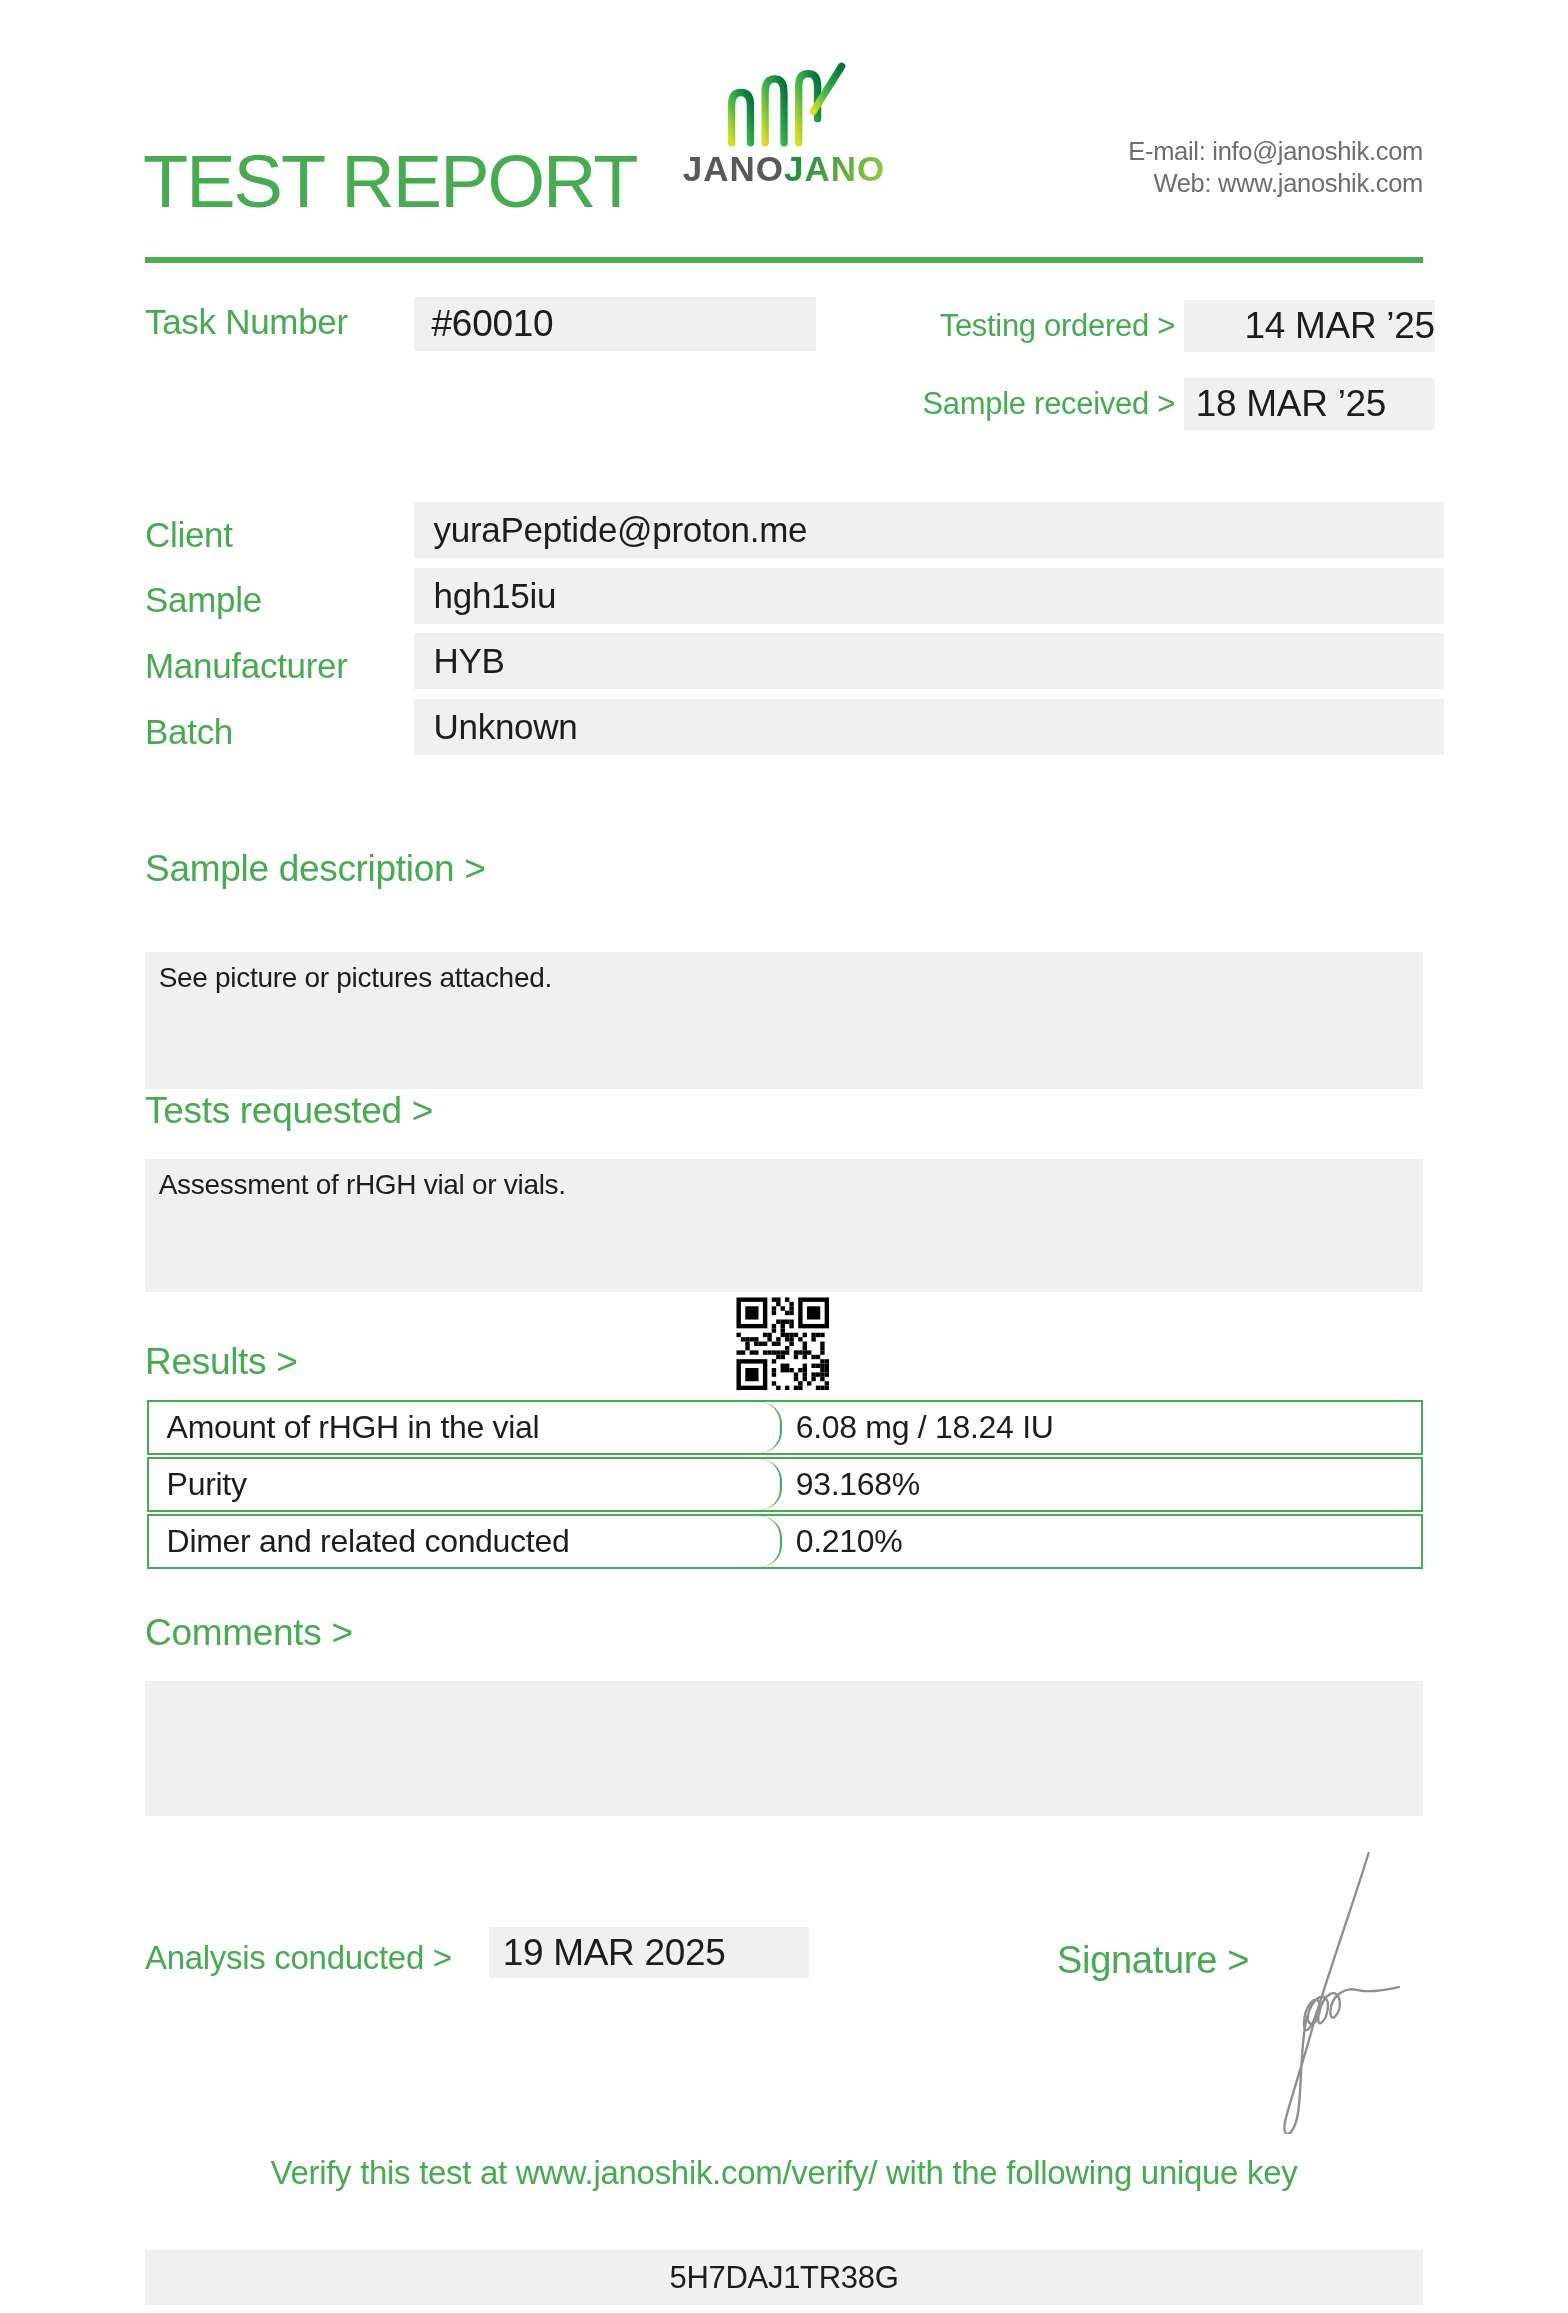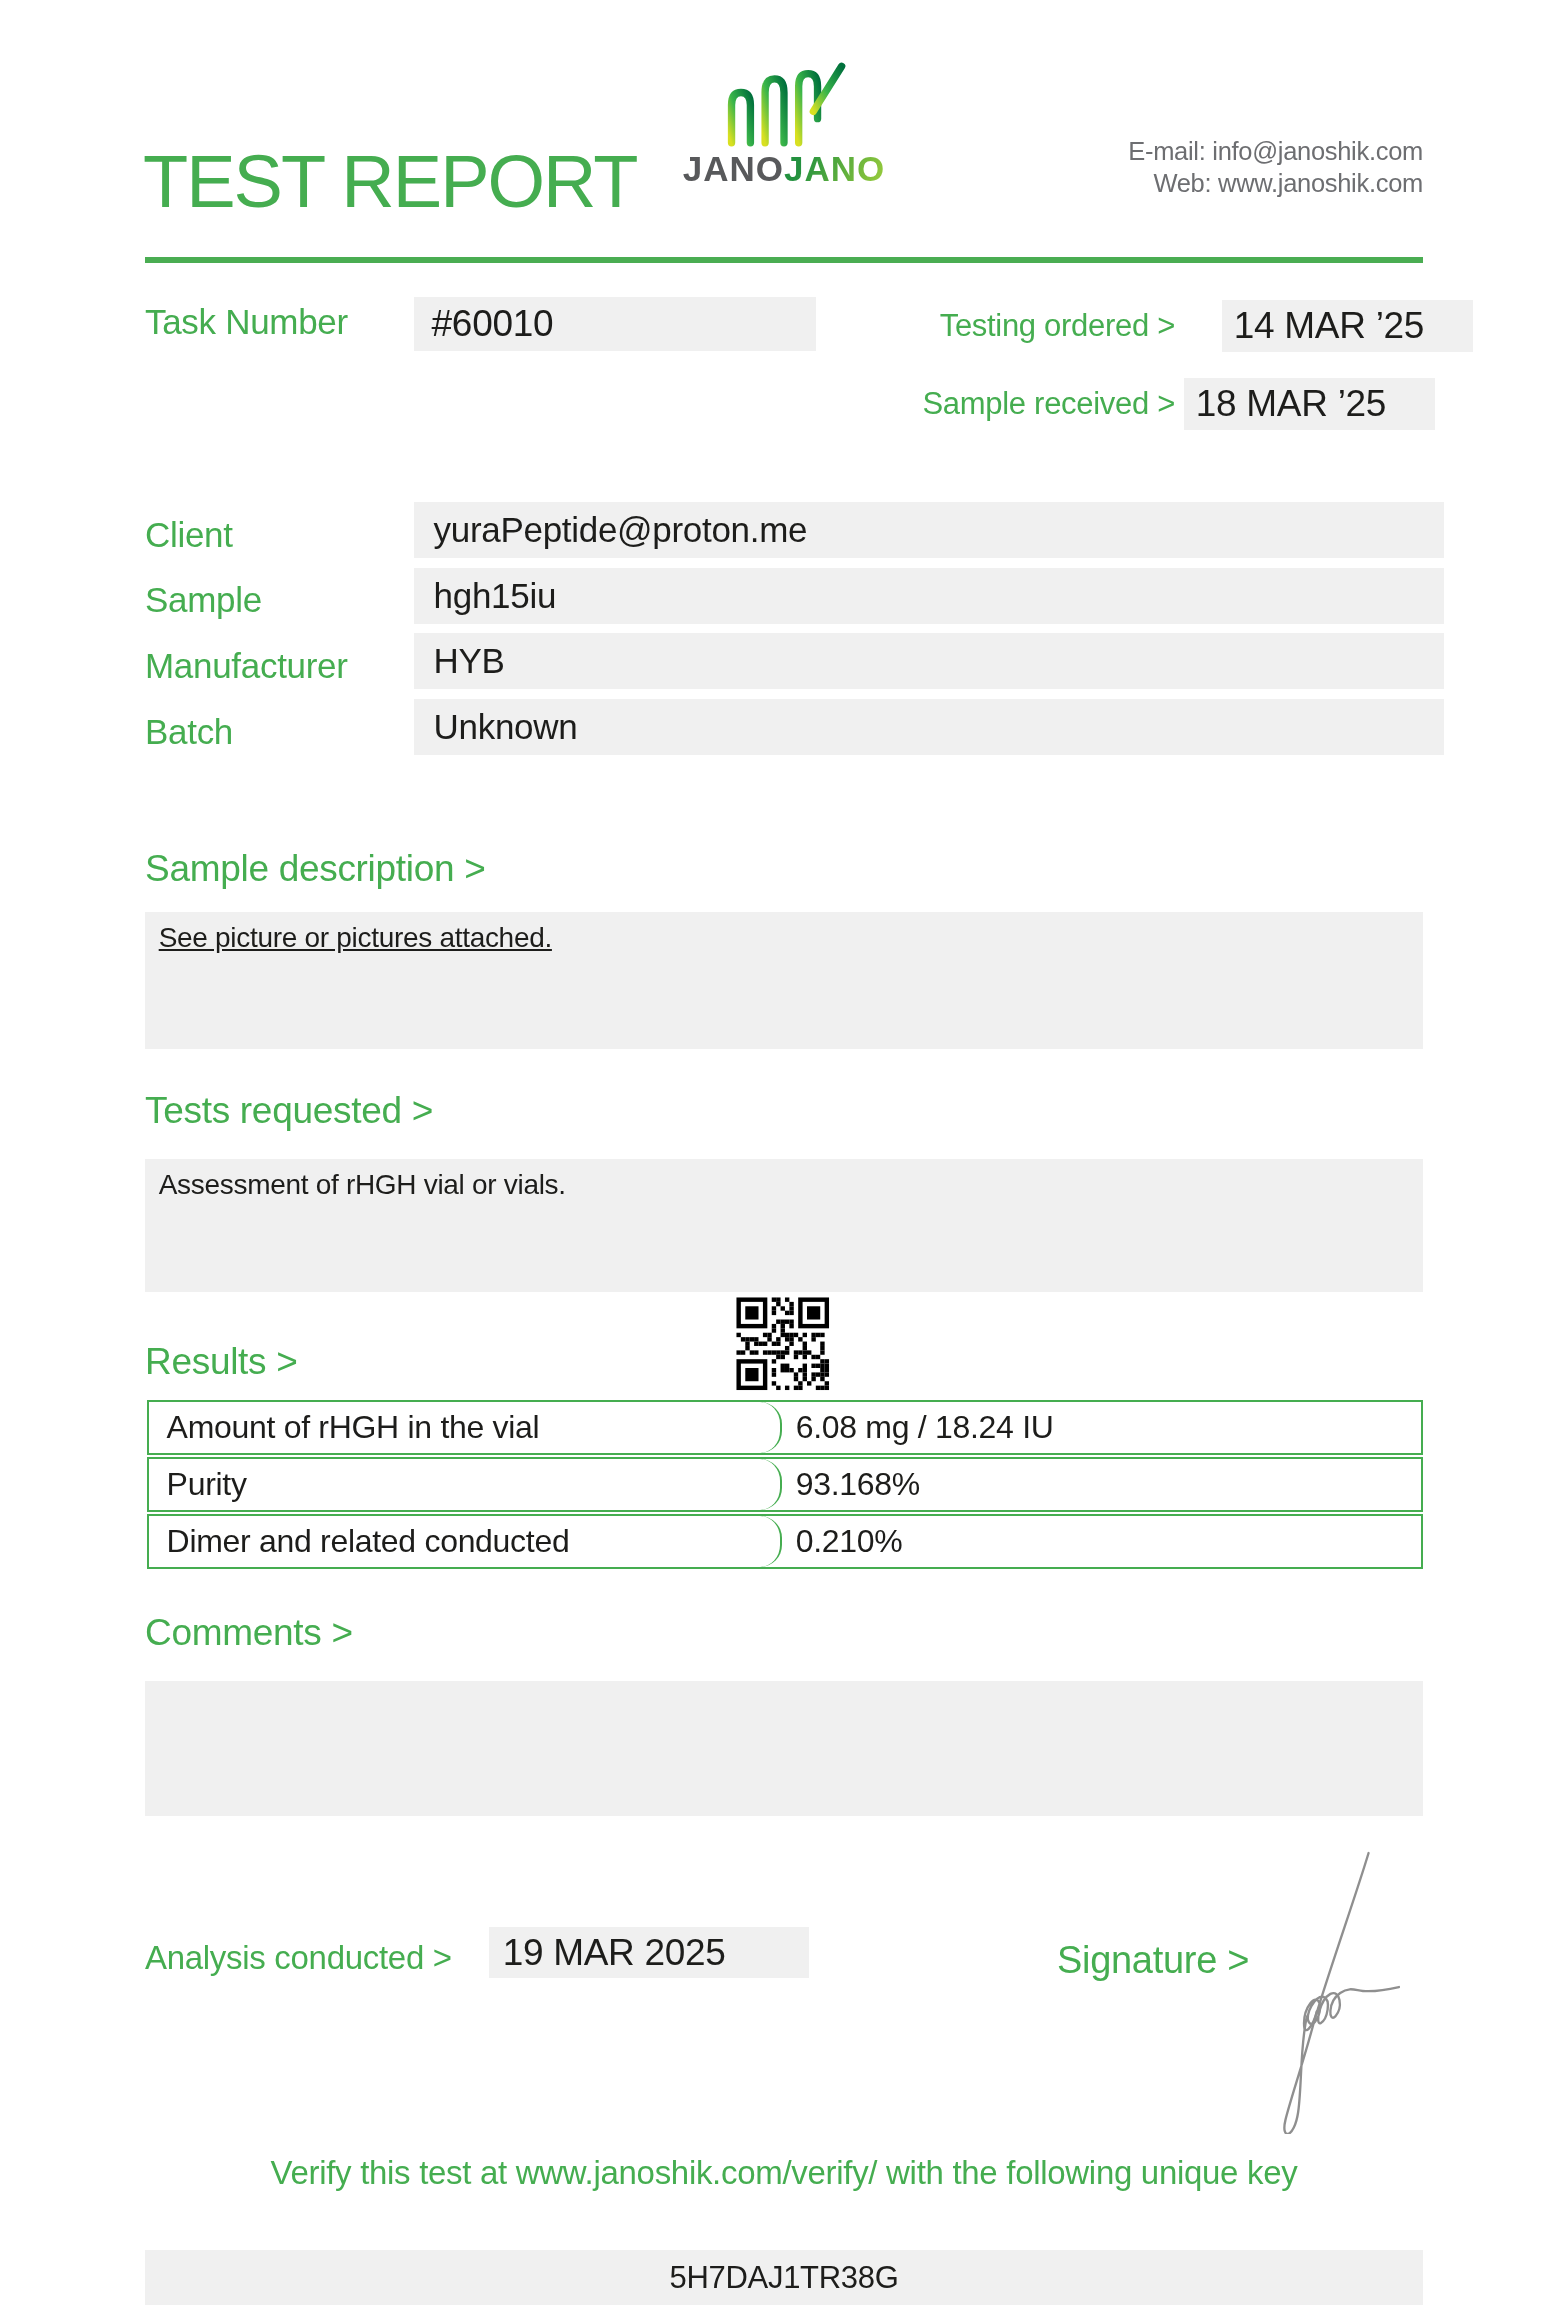"14 MAR ’25" .date-box-1 { left: 1222px -> 1184px; text-align: none -> right }
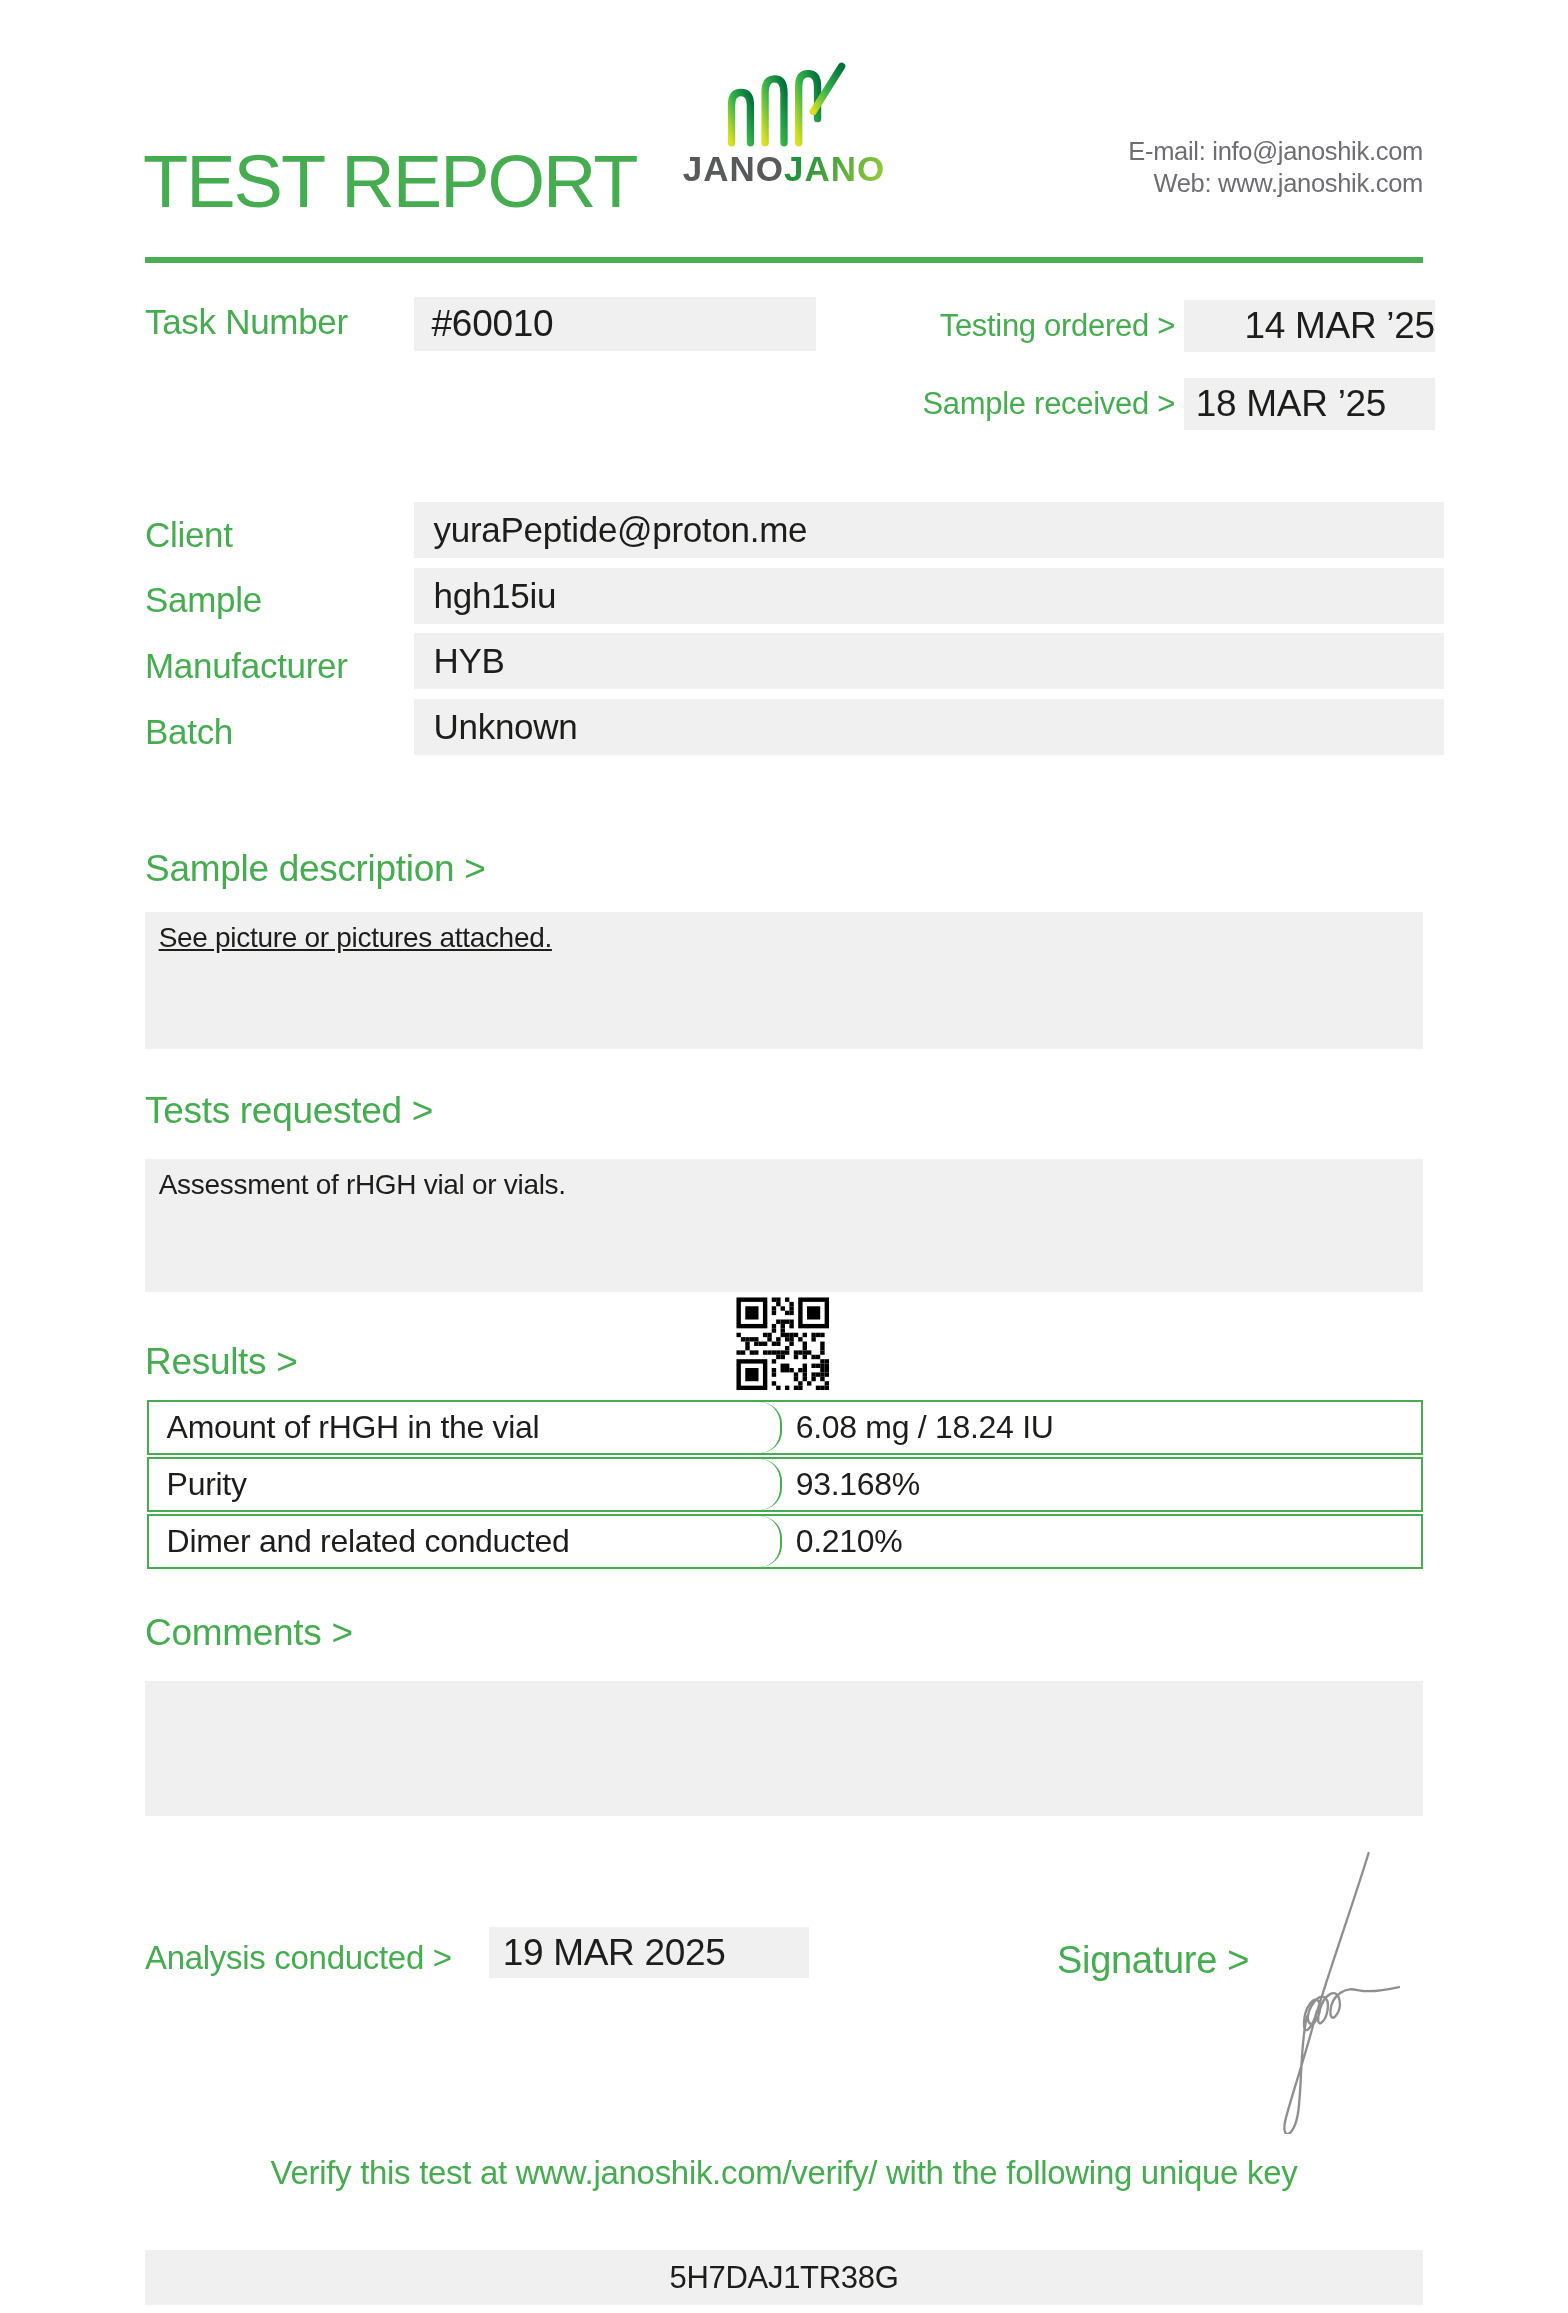"See picture or pictures attached." div.abs { text-decoration: underline -> none; top: 912px -> 952px }
